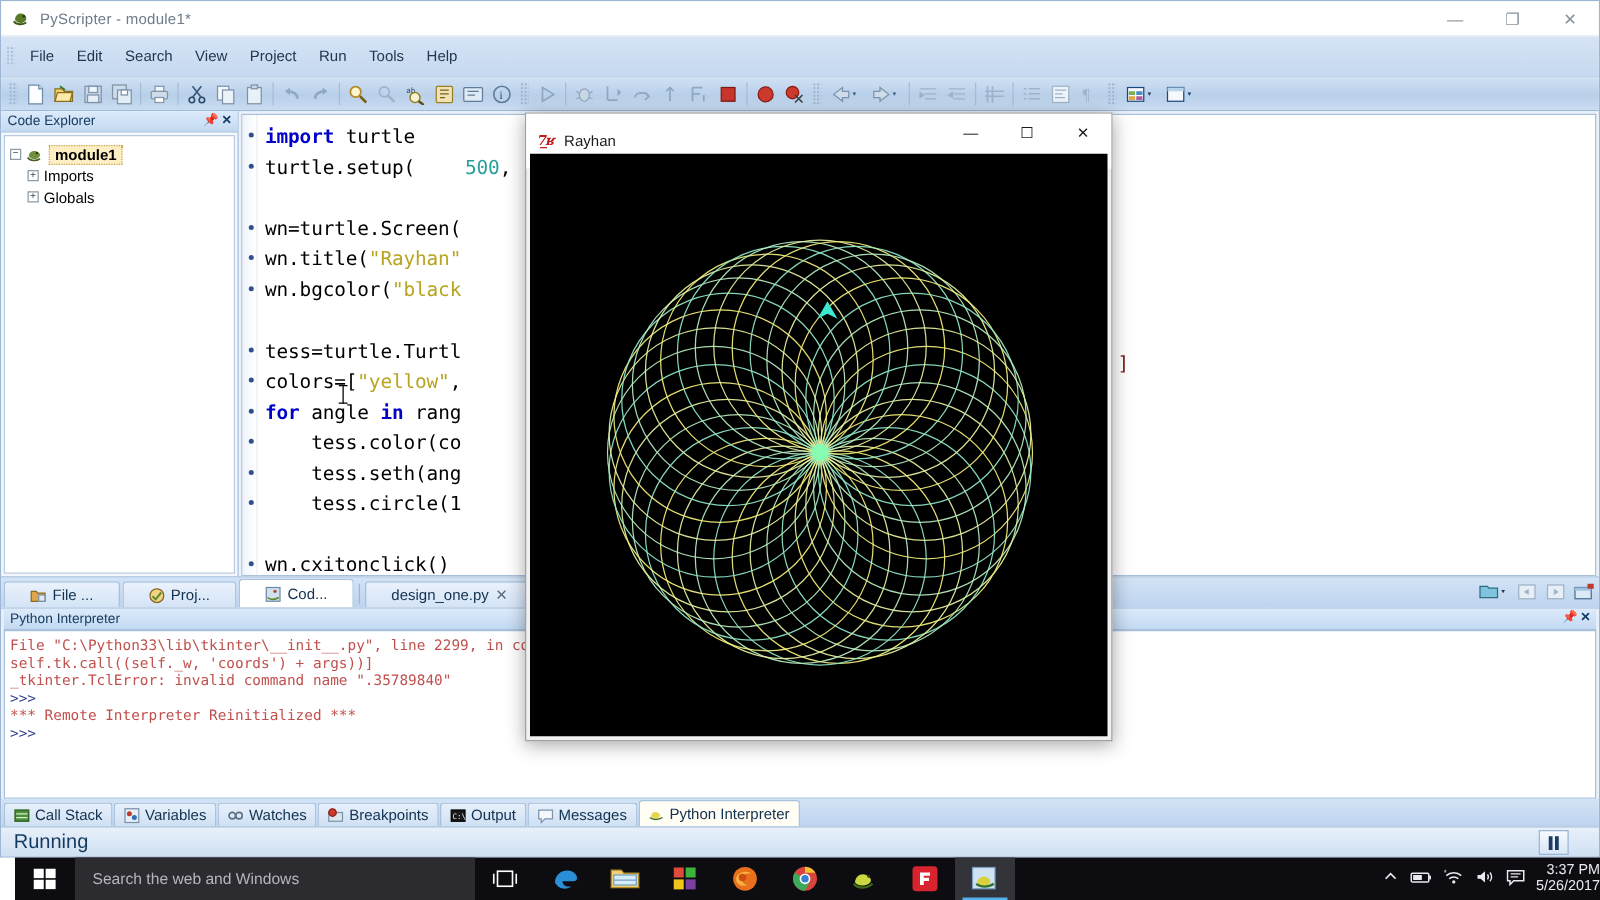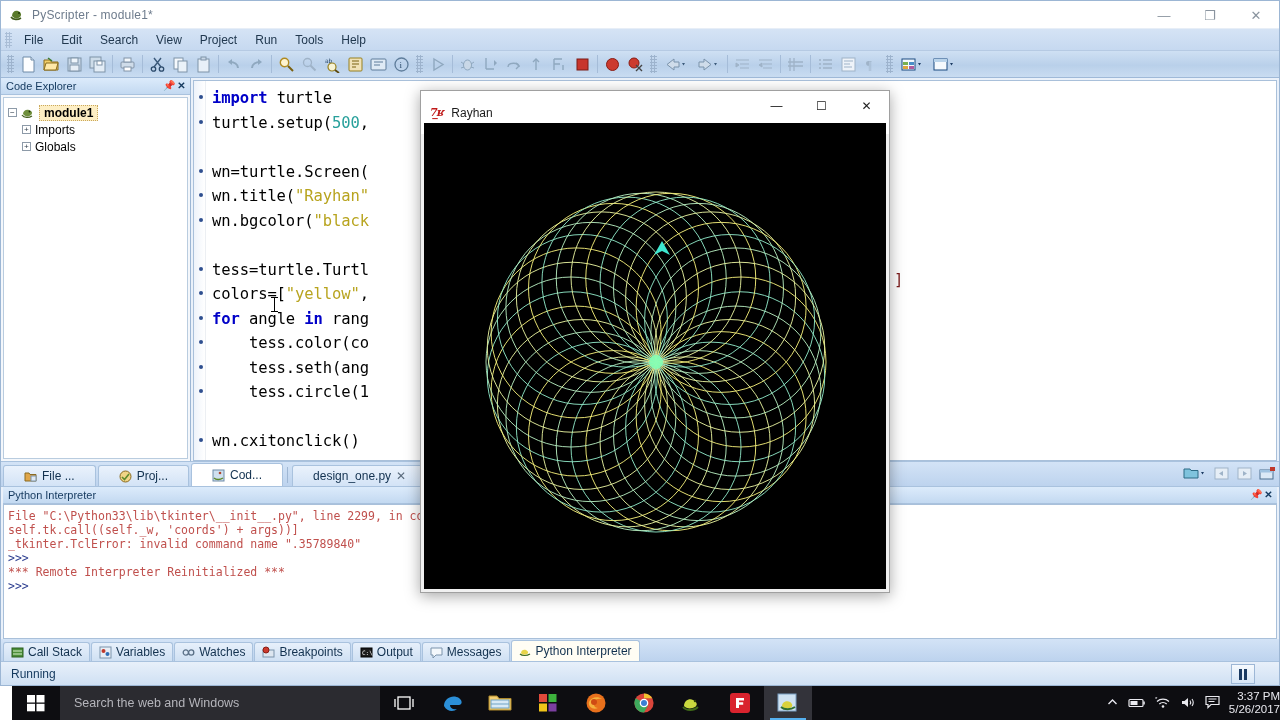"File" .menubar { height: 22px -> 33px }
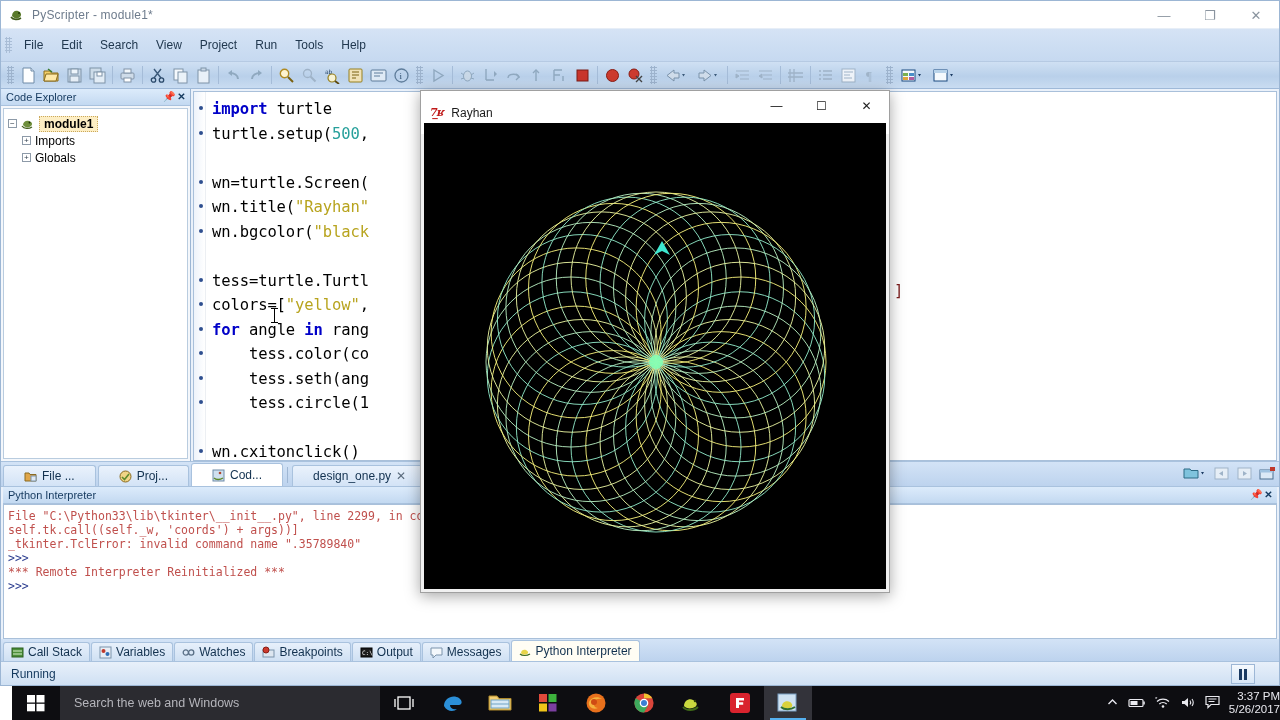"500" .n { margin-left: none -> 40px }
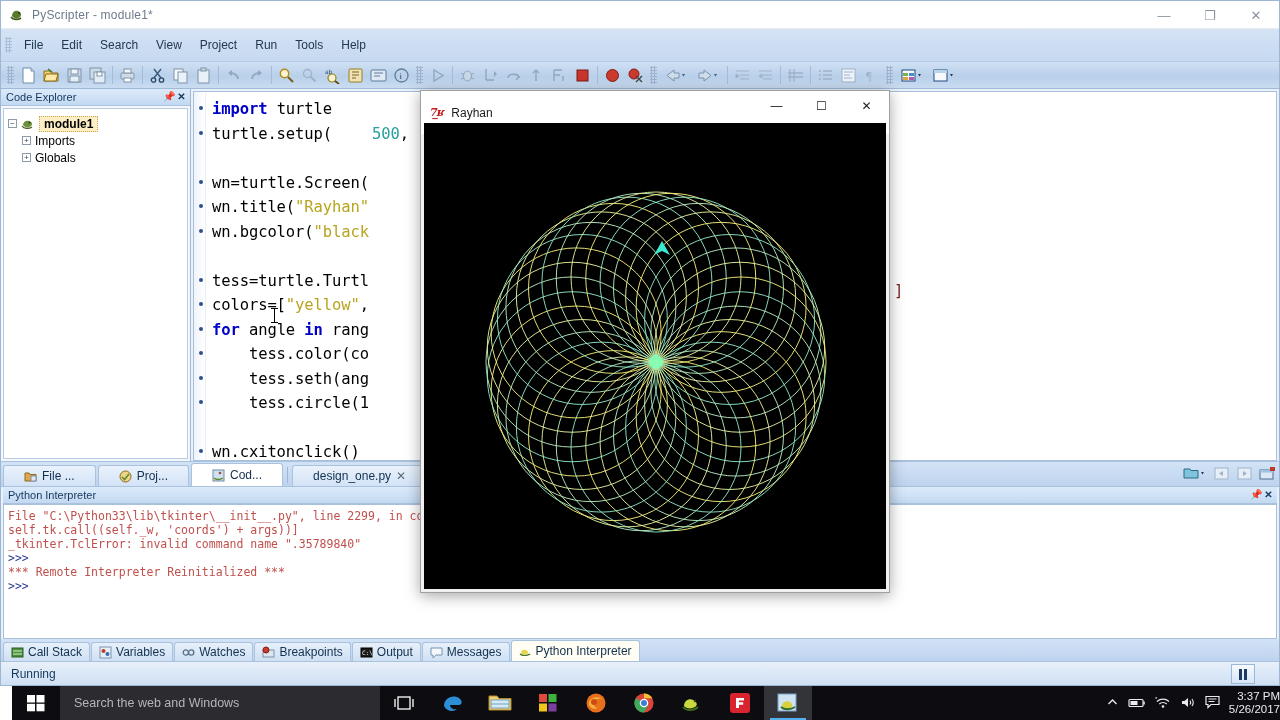"Running" .statusbar { font-size: 12px -> 16px }
